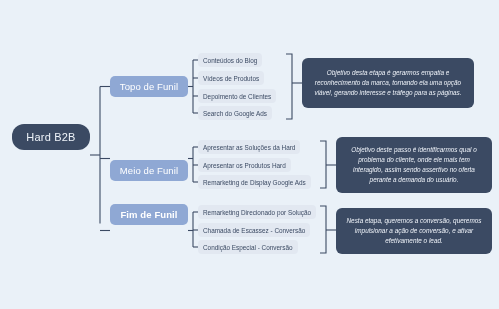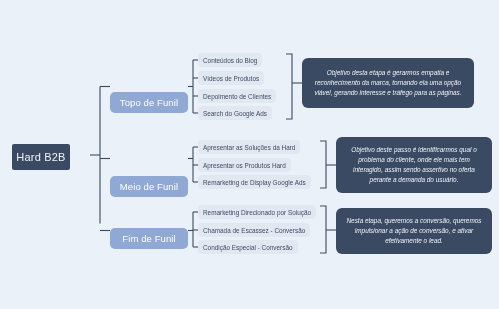"Topo de Funil" .branch { margin-top: 16px -> none }
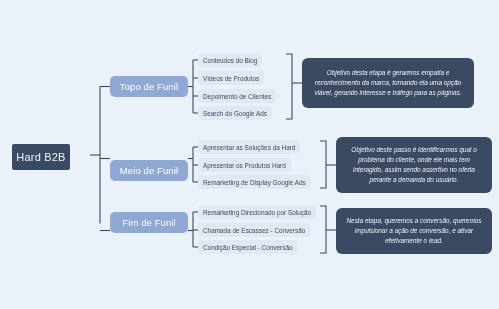"Hard B2B" .root { border-radius: 2px -> 12px; top: 144px -> 124px; width: 58px -> 78px }
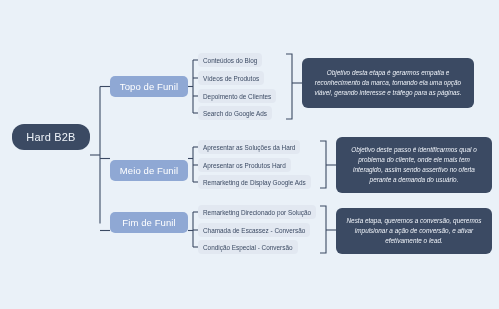"Fim de Funil" .branch-3 { font-weight: none -> bold; top: 212px -> 204px }
